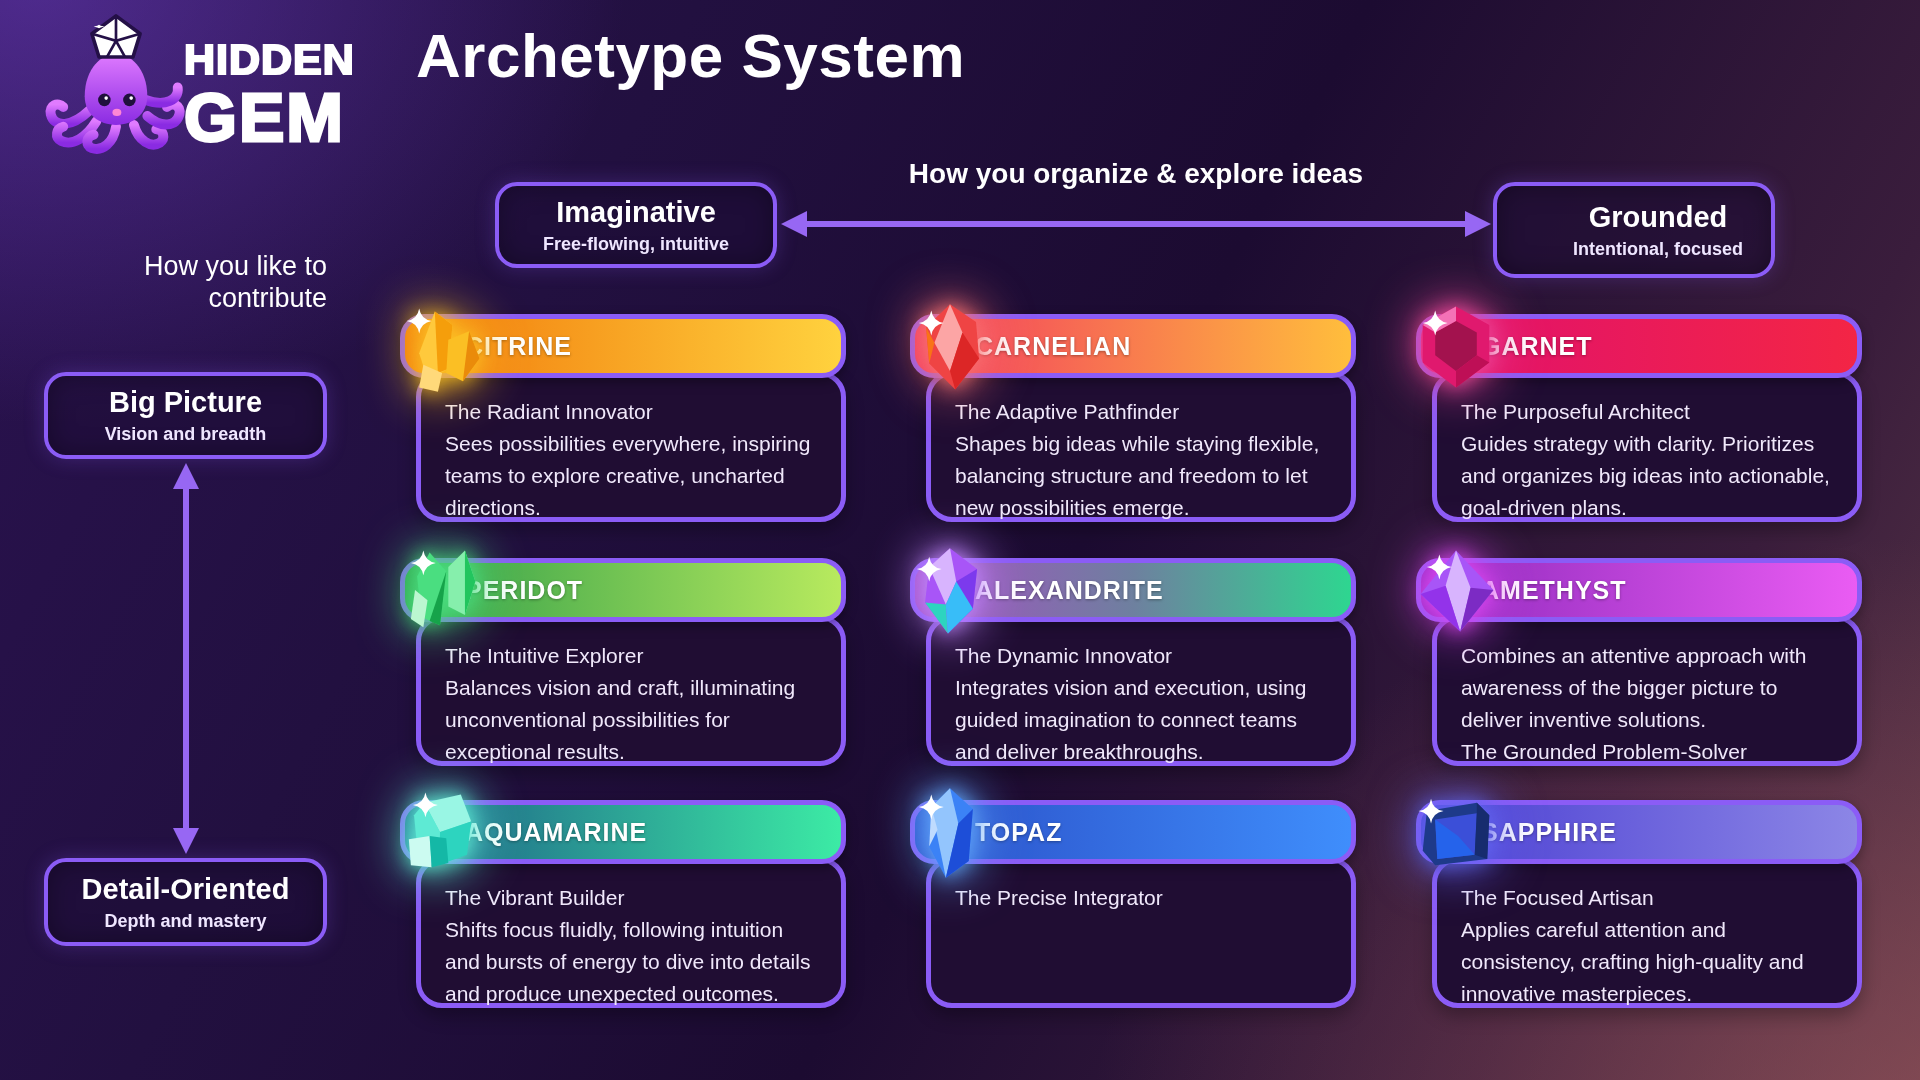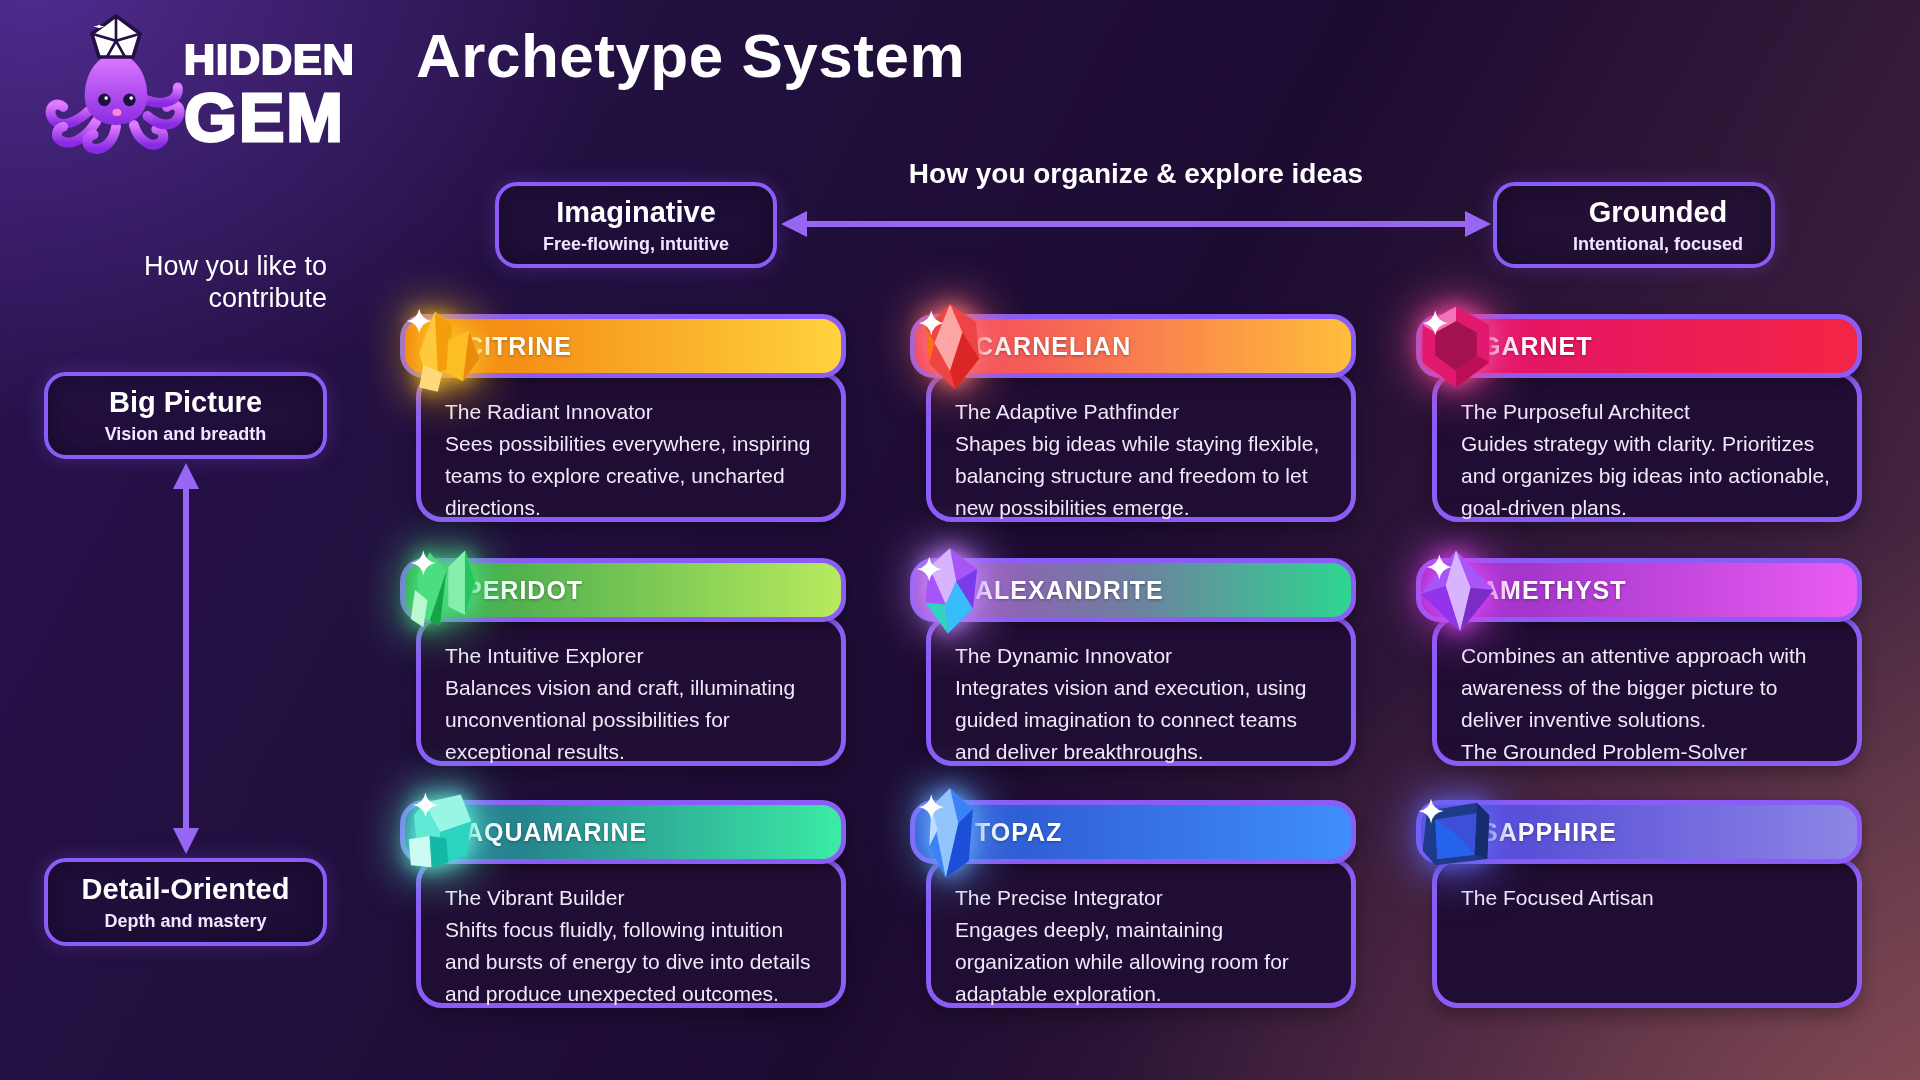"Grounded" .box-grounded { height: 86px -> 96px }
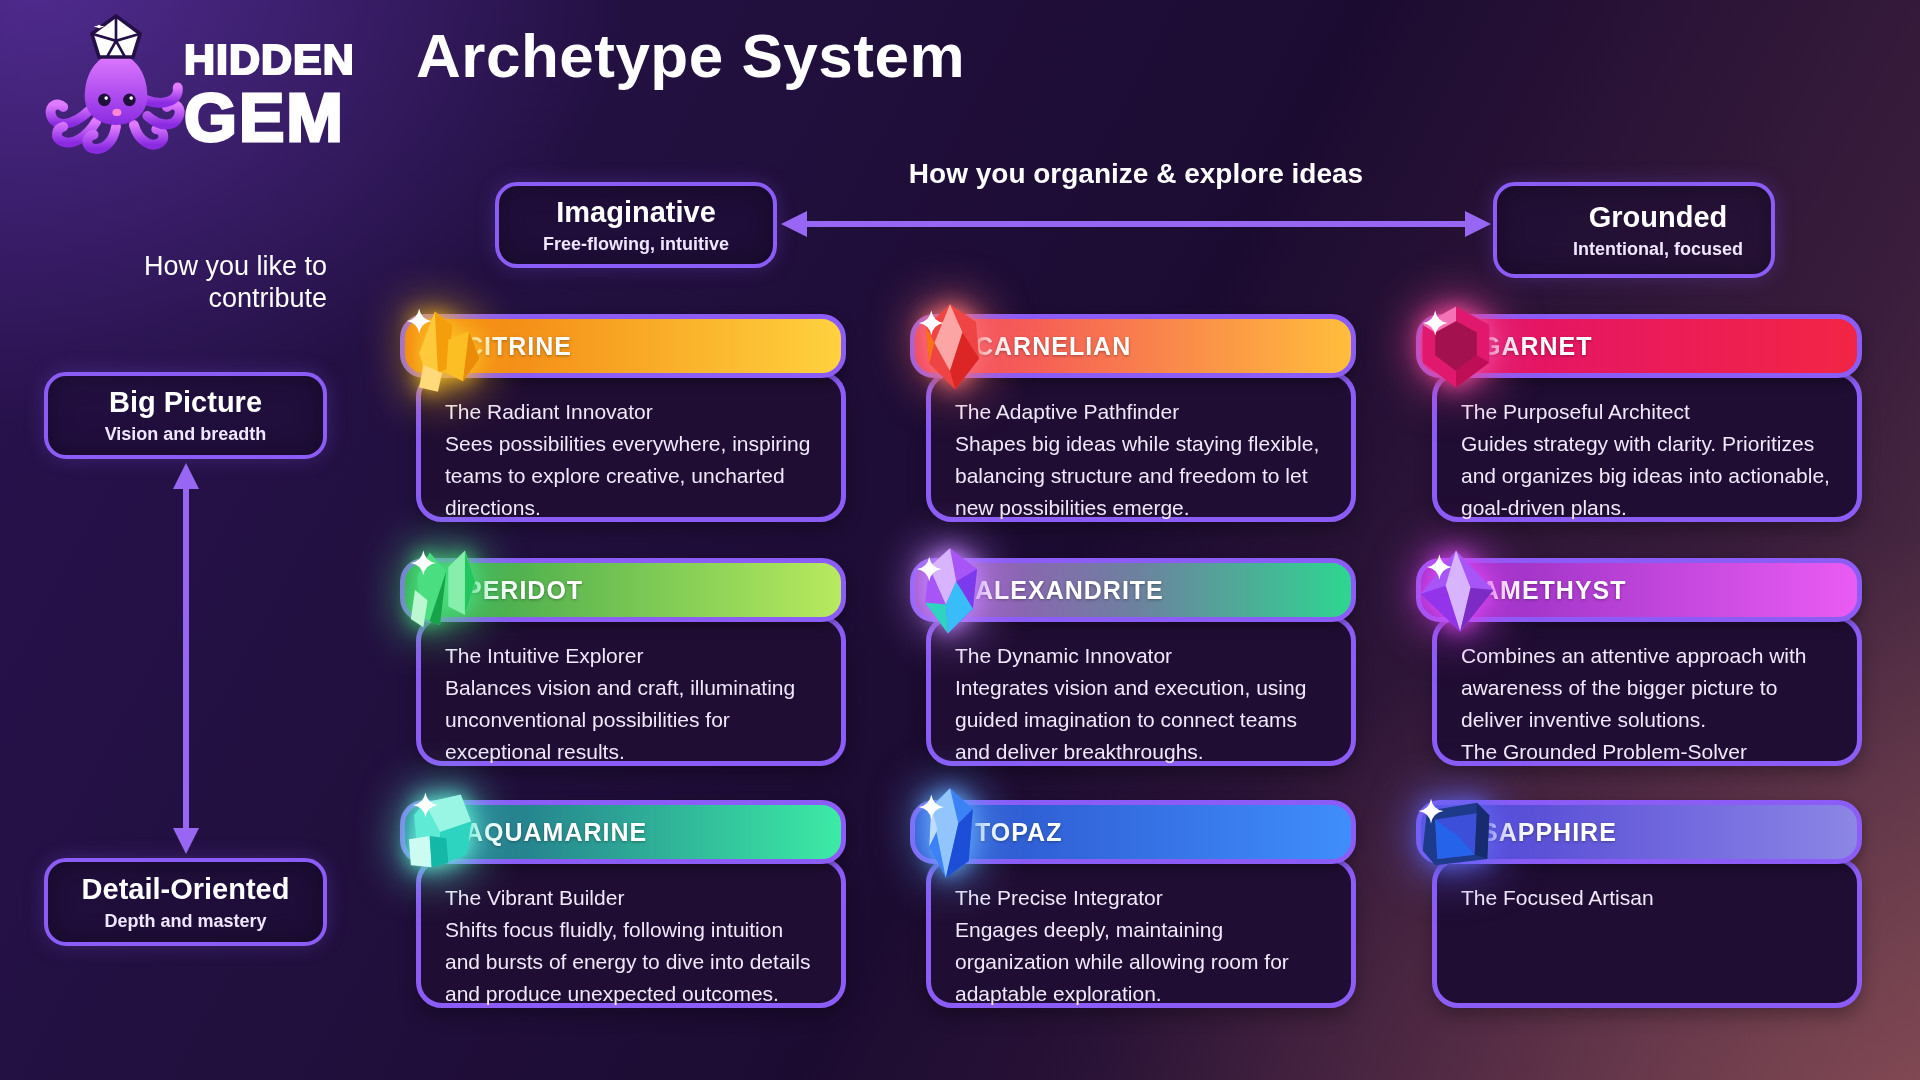"Engages deeply, maintaining organization" div { html: <div>Engages deeply, maintaining organization while allowing room for adaptable exploration.</div> -> none }
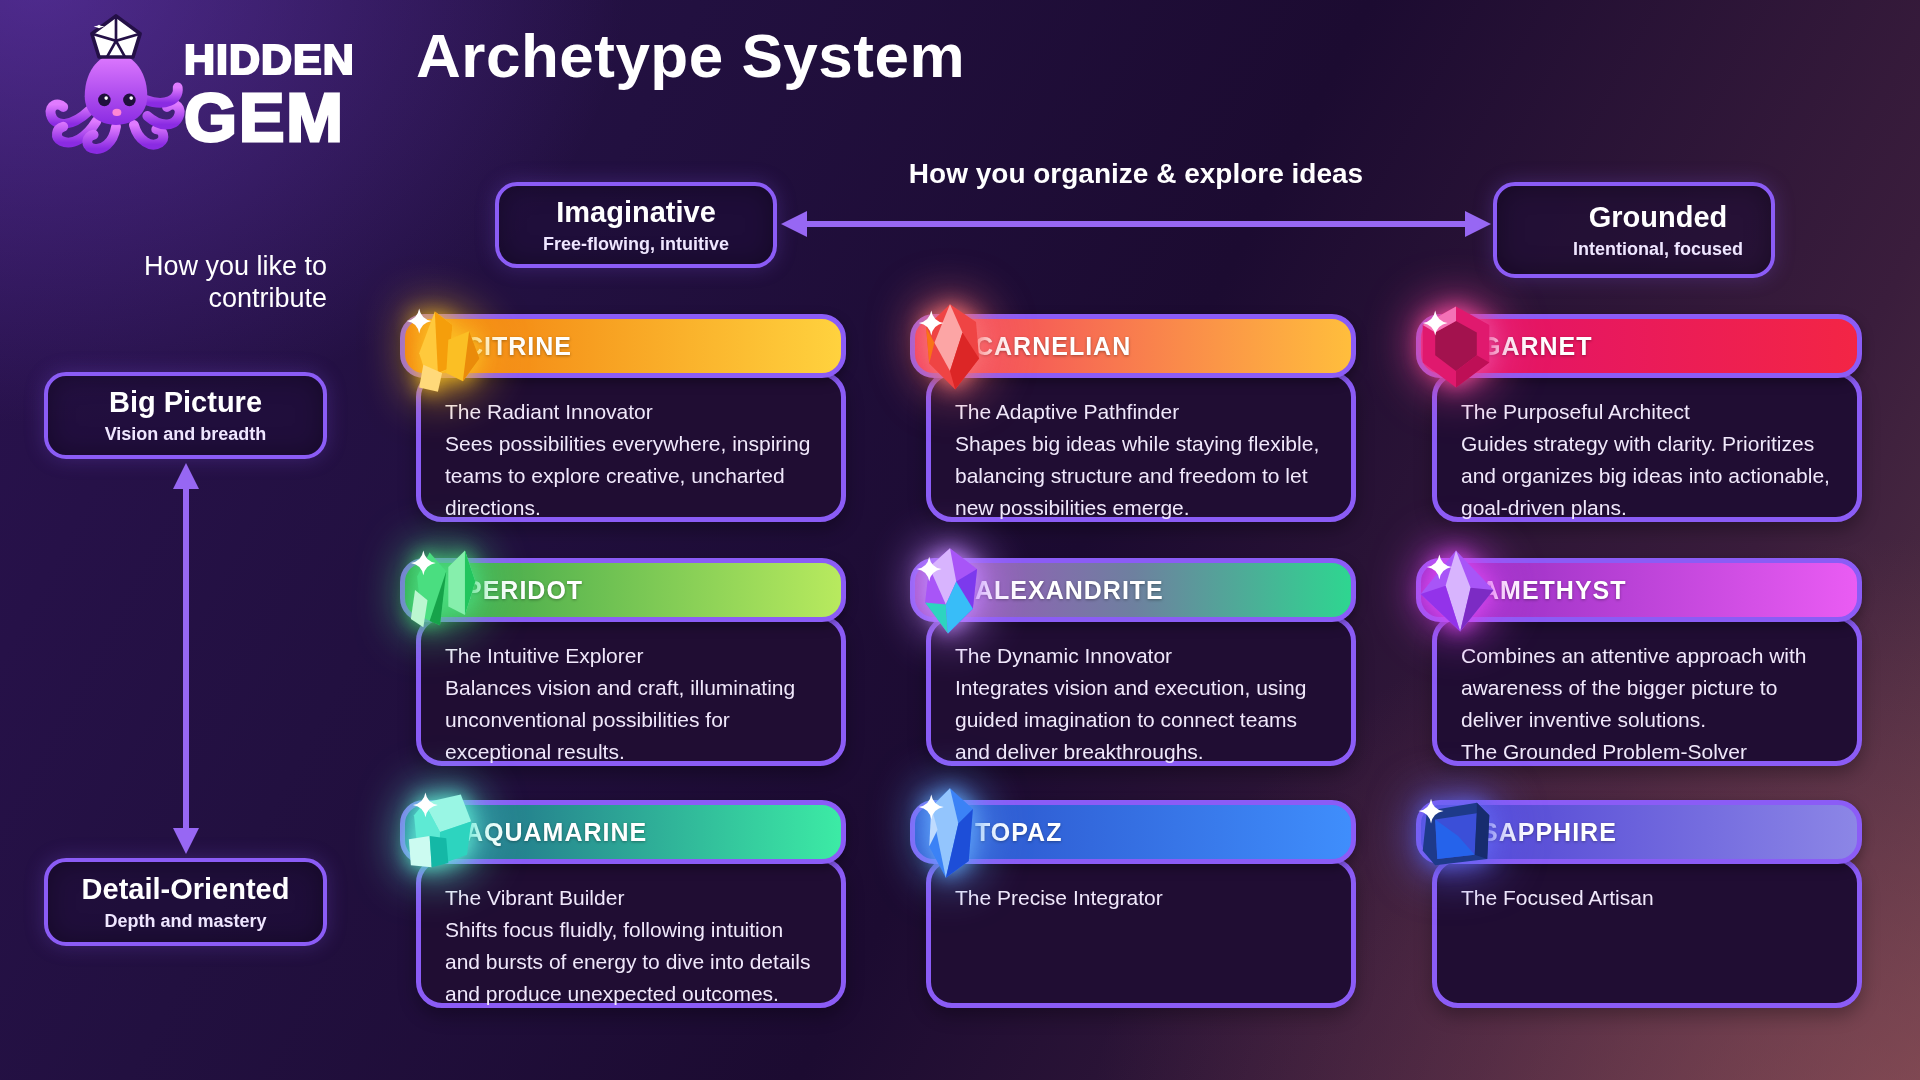"Applies careful attention and" div { html: none -> <div>Applies careful attention and consistency, crafting high-quality and innovative masterpieces.</div> }
